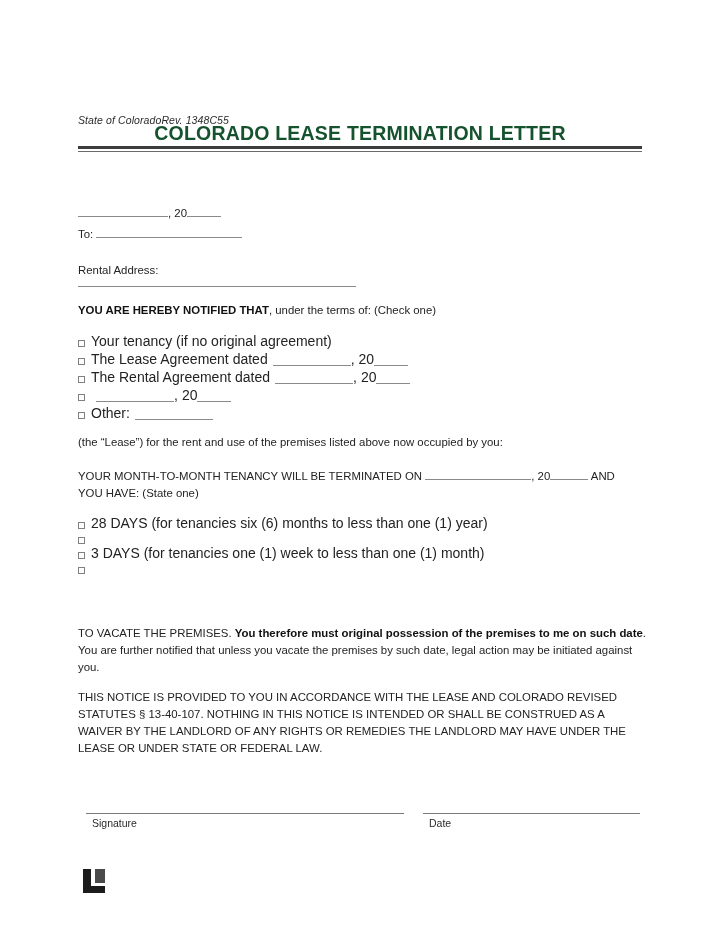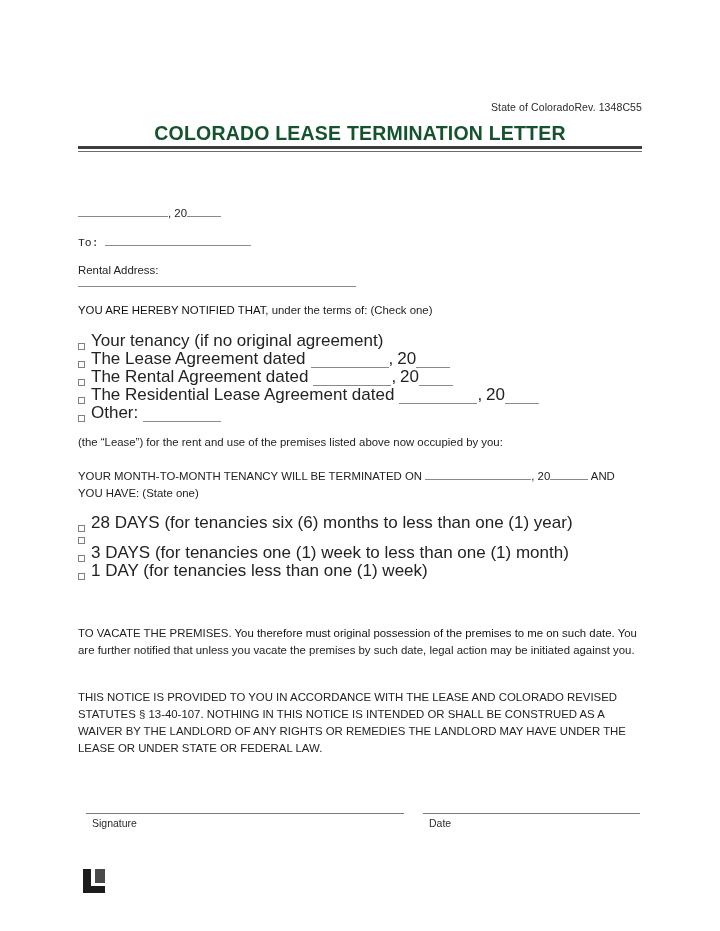"State of Colorado" .doc-header { font-style: none -> italic; justify-content: flex-end -> flex-start; top: 101px -> 114px }
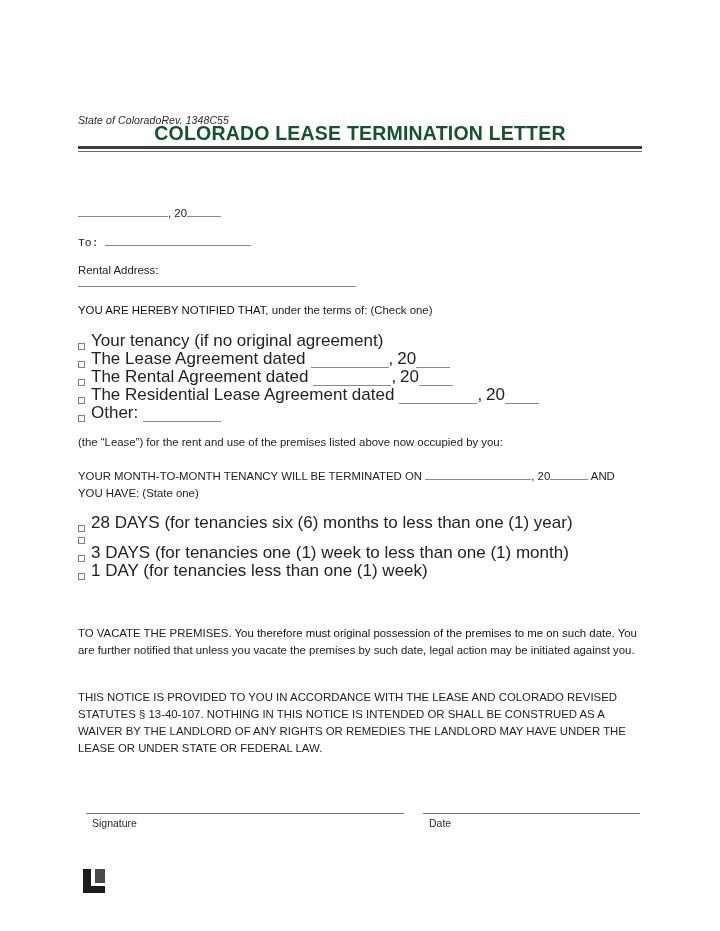"To:" div.blk { font-family: Liberation Mono, monospace -> none; top: 234px -> 226px }
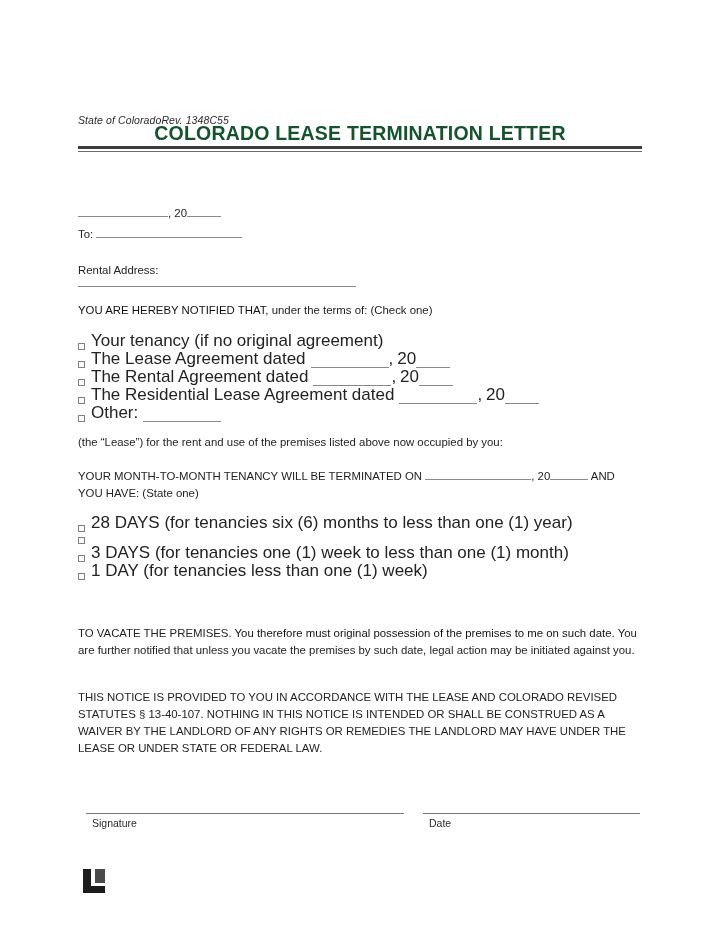"YOU ARE HEREBY NOTIFIED THAT" .bold { font-weight: normal -> bold }
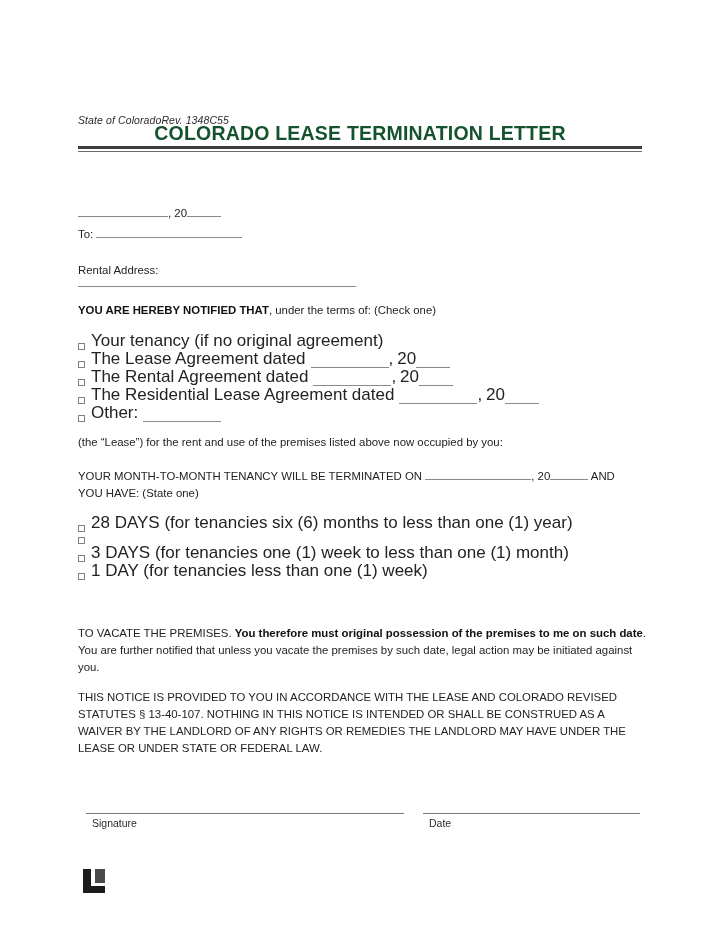"Your tenancy (if no original" .cb-row { align-items: flex-end -> center; font-size: 17px -> 14px }
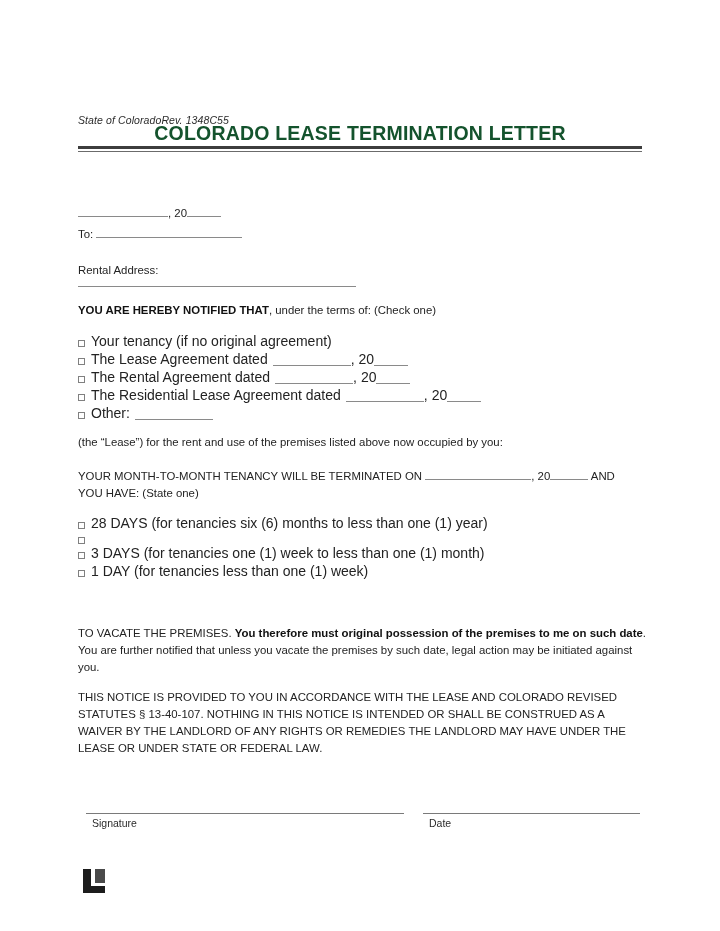"The Residential Lease Agreement dated" span { html: <span>The Residential Lease Agreement dated</span> -> none }
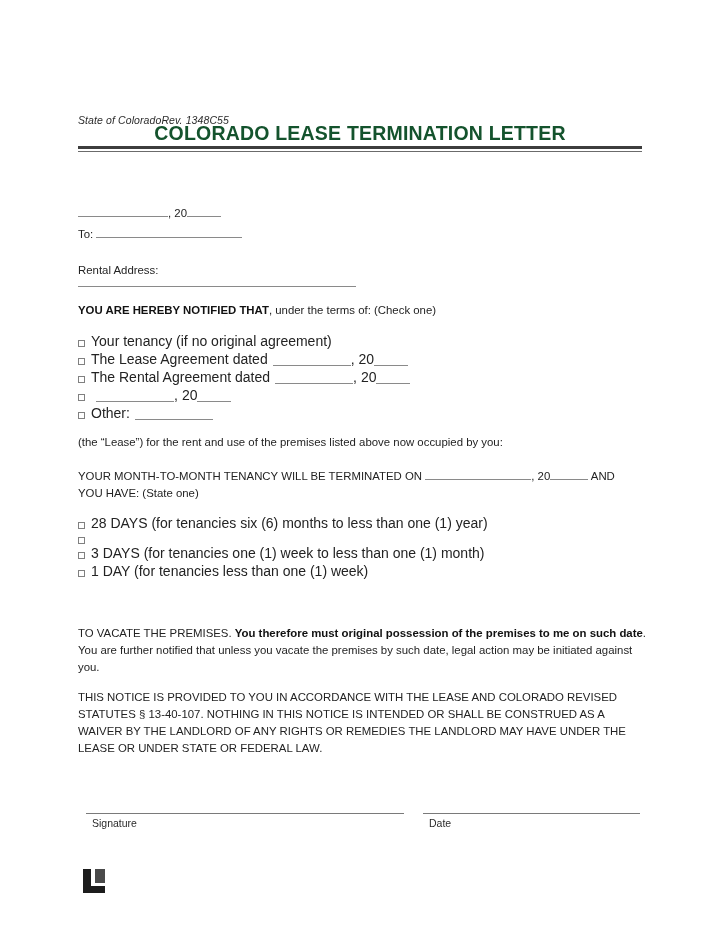"1 DAY (for tenancies less" span { html: <span>1 DAY (for tenancies less than one (1) week)</span> -> none }
